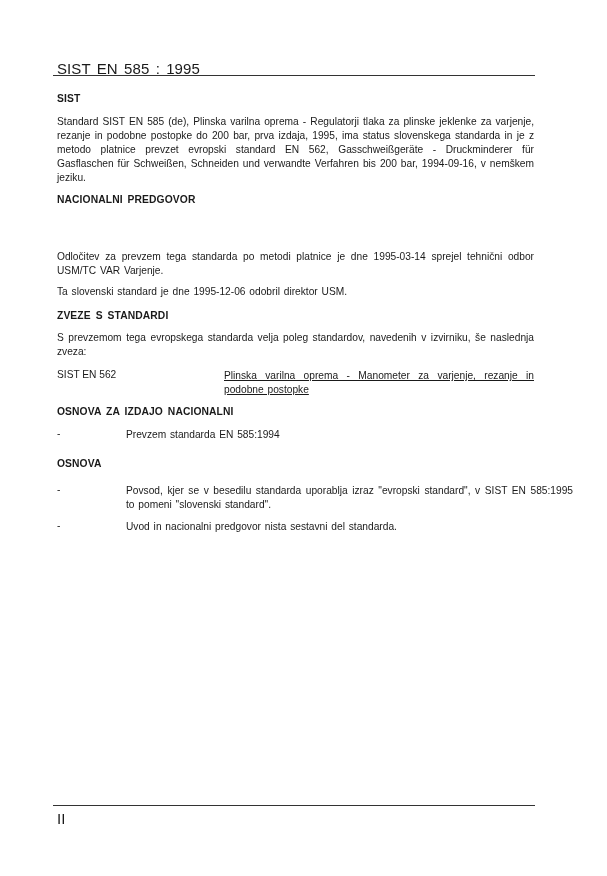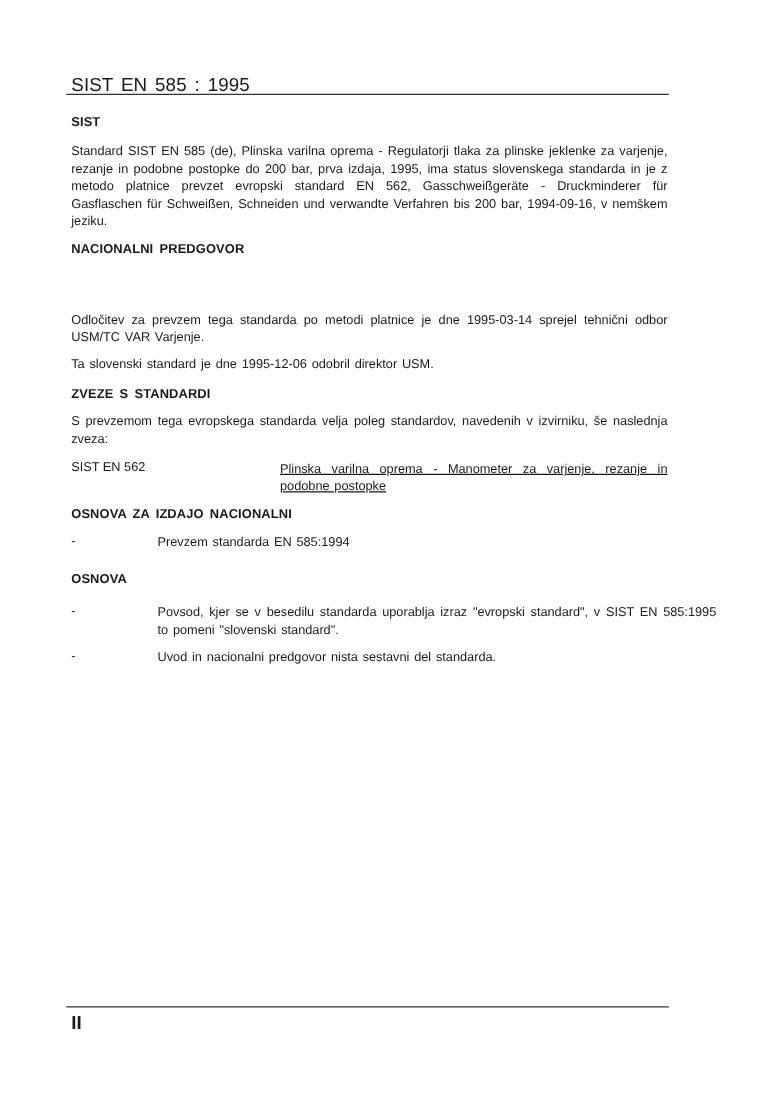"II" .page-number { font-weight: bold -> none }
